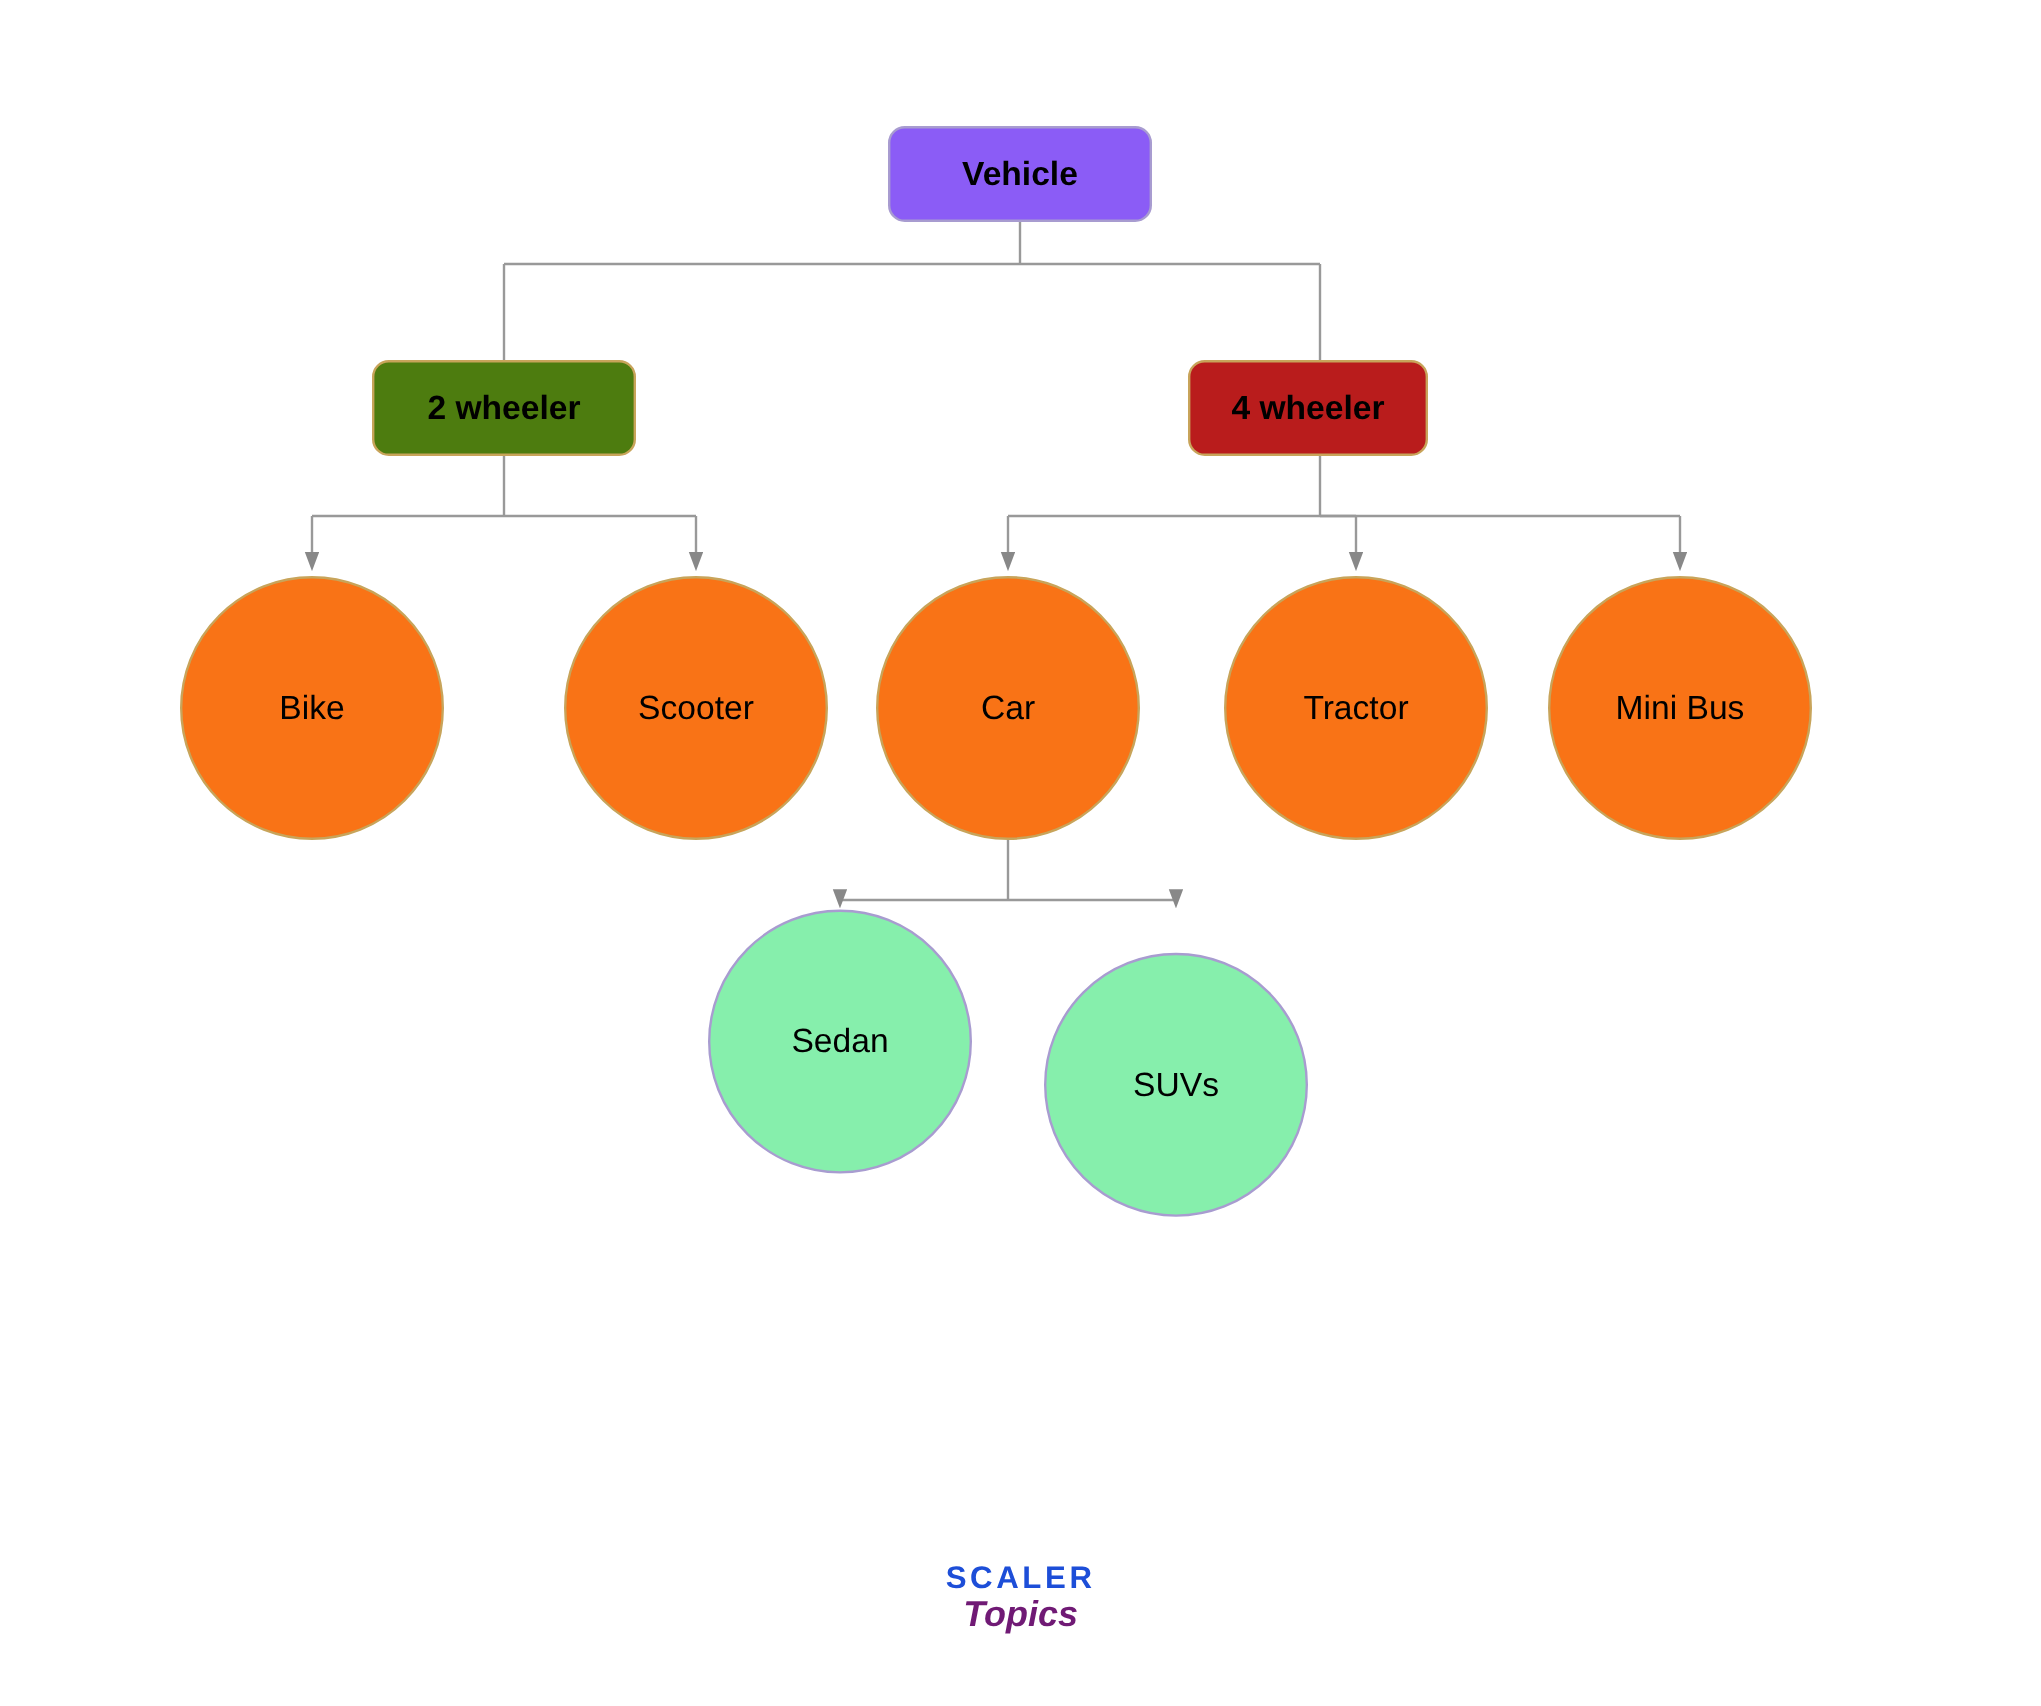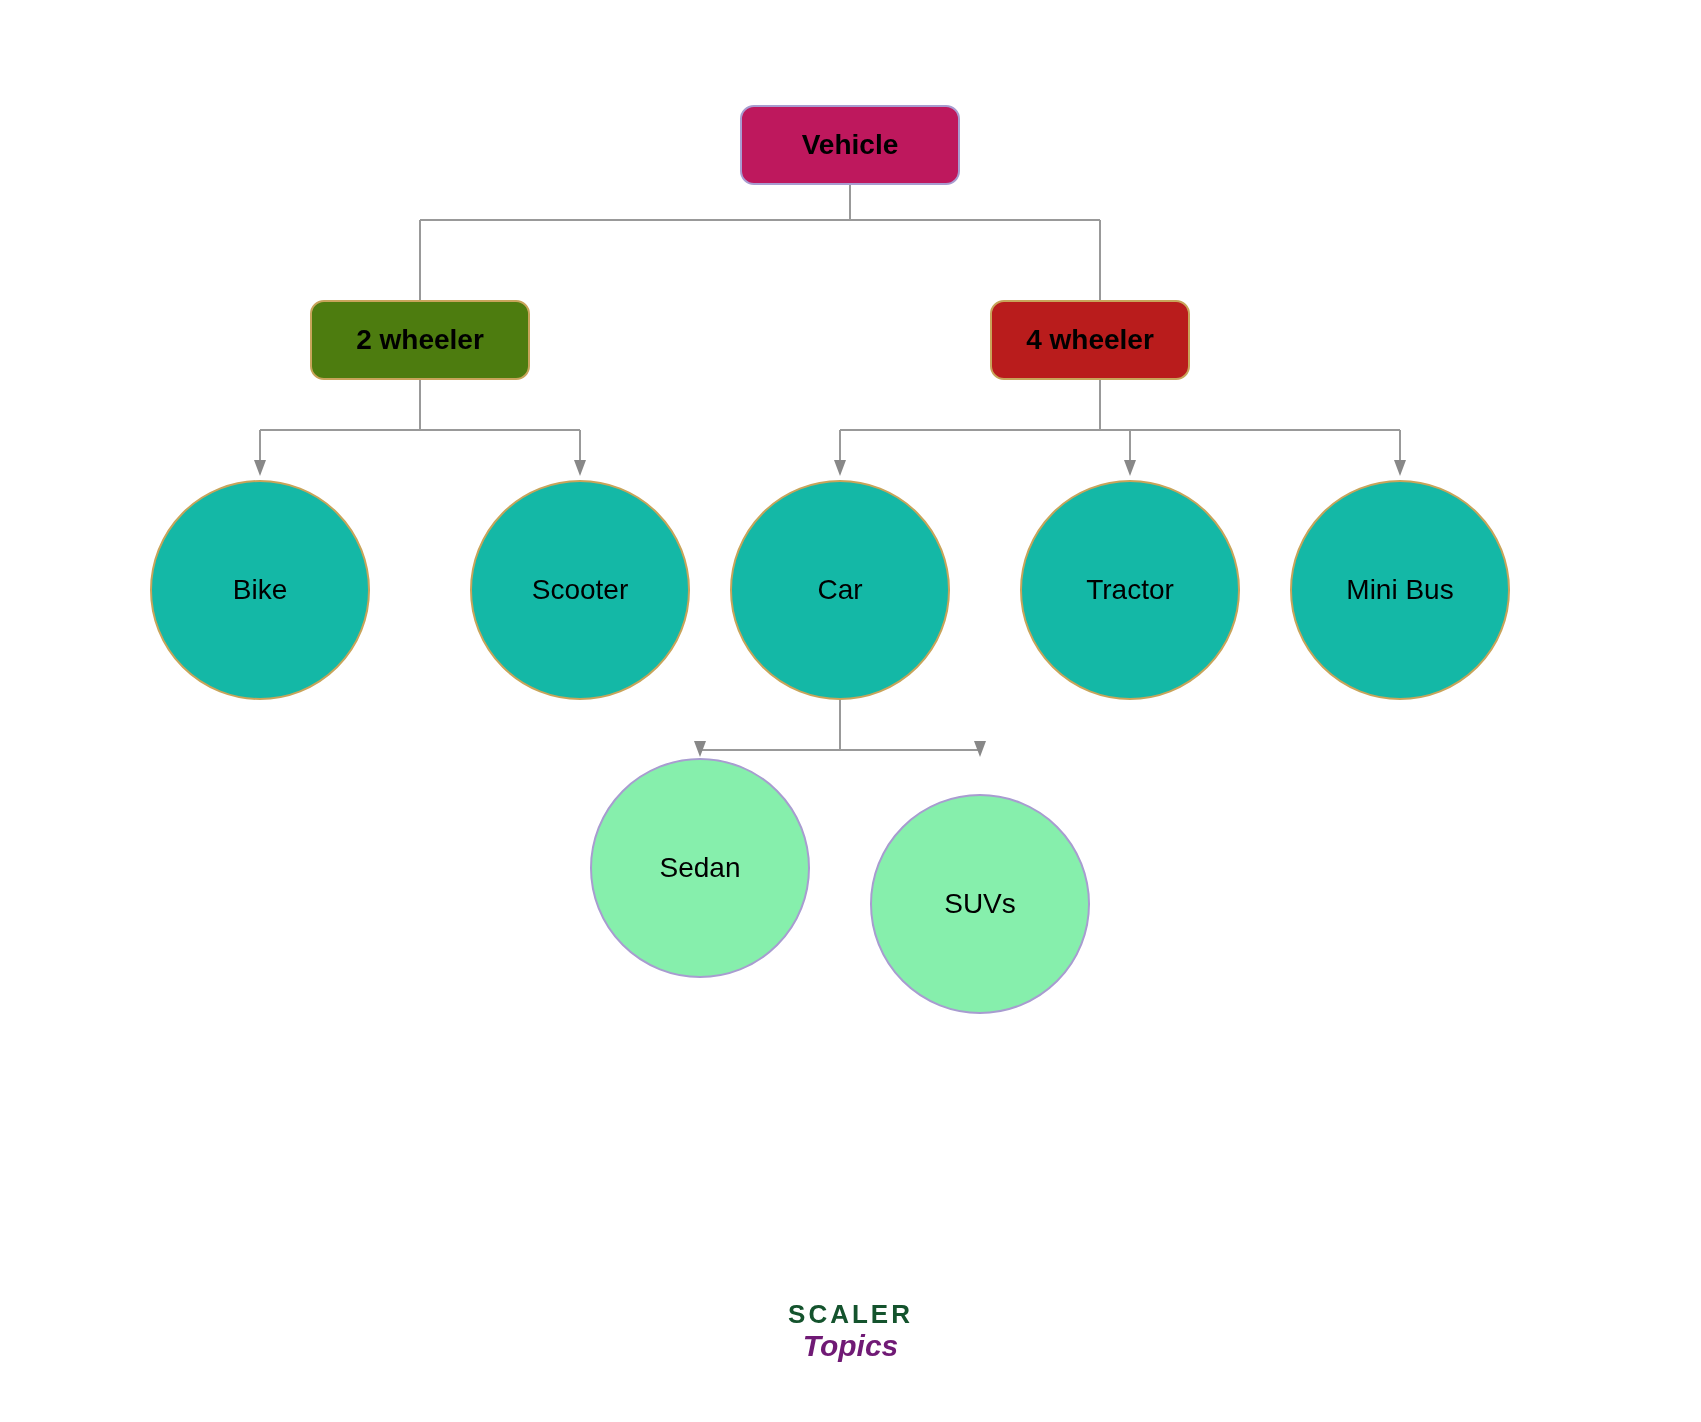"Vehicle" .node-rect { background: #be185d -> #8b5cf6 }
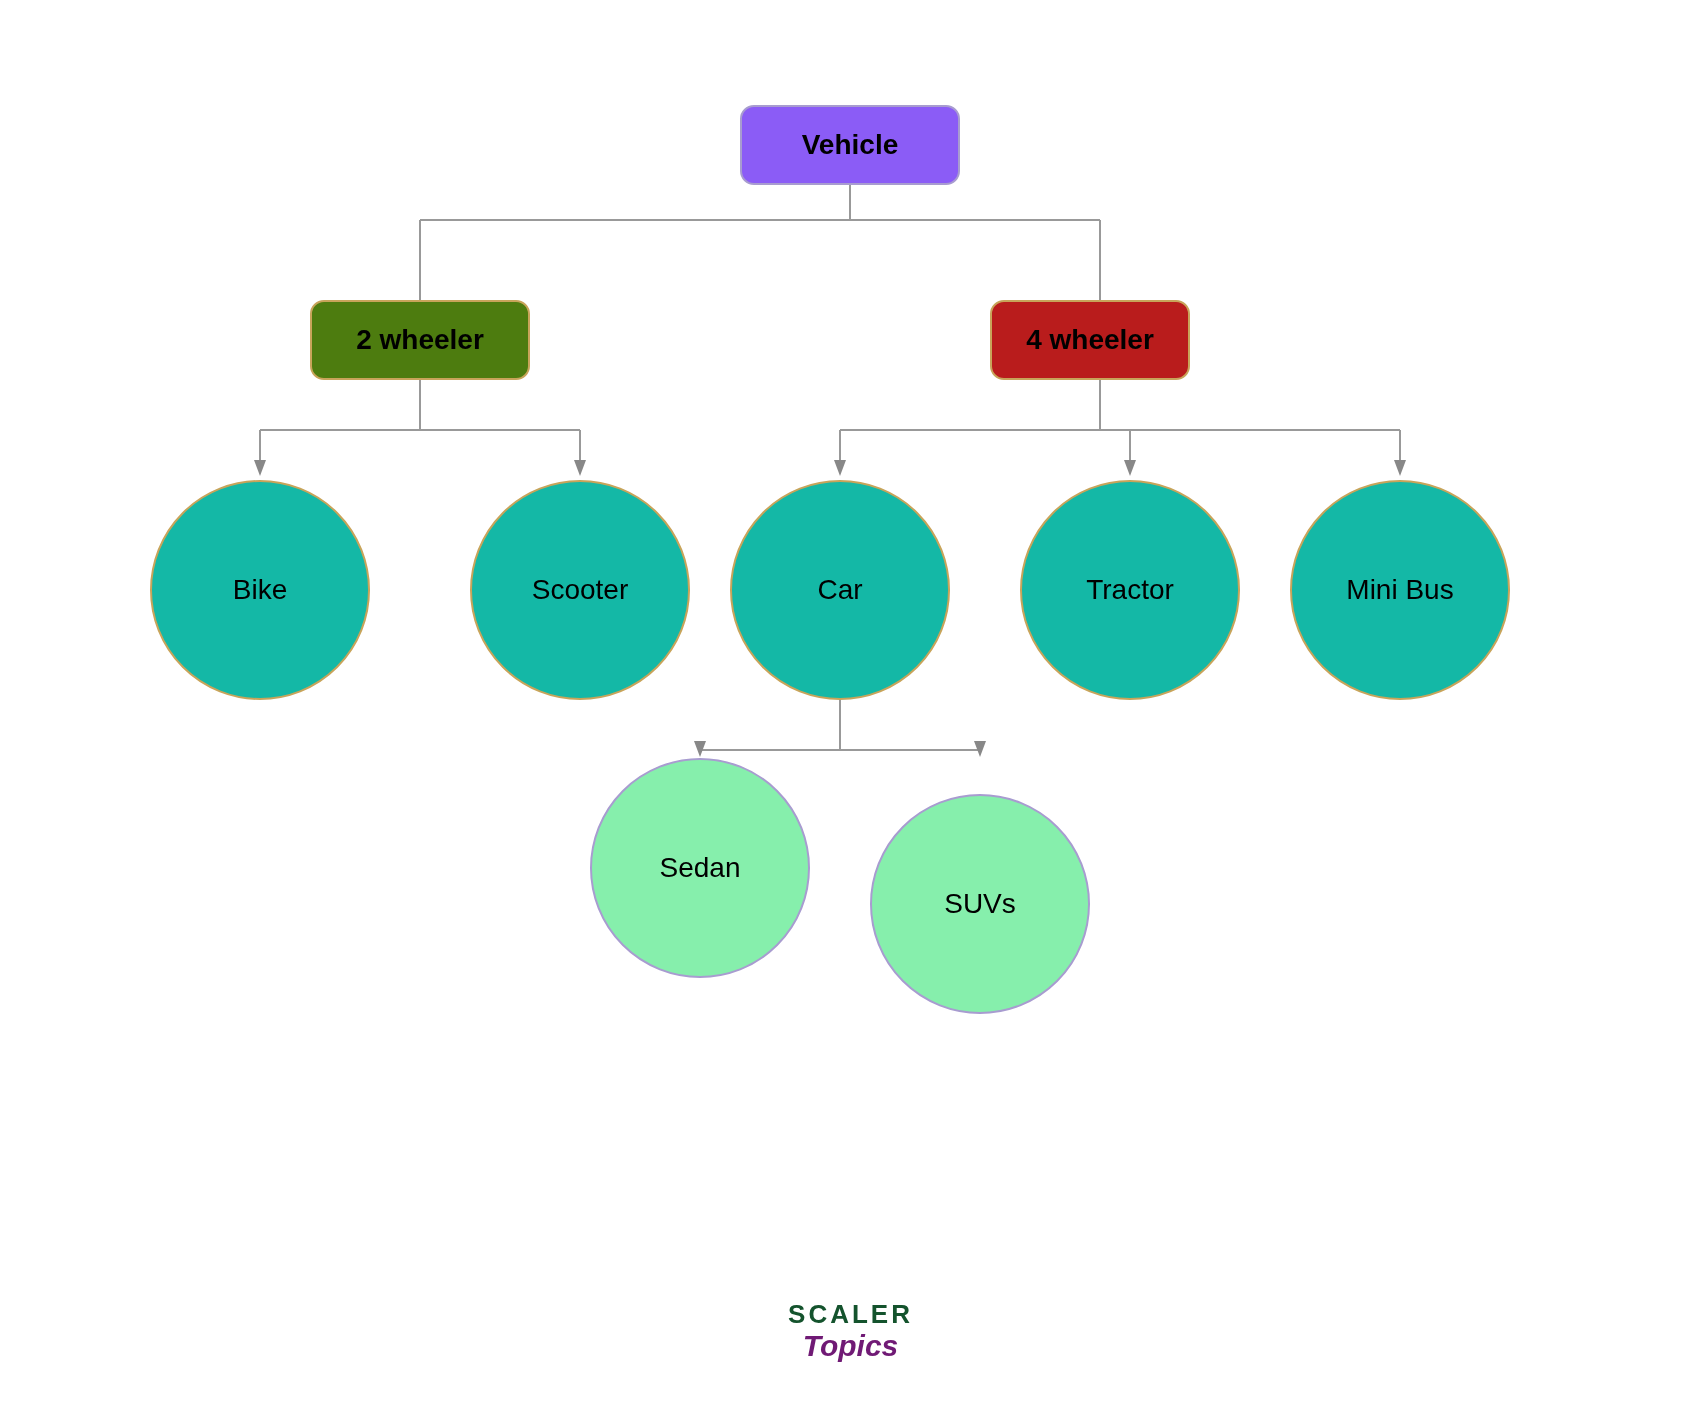"Bike" .node-circle-orange { background: #14b8a6 -> #f97316 }
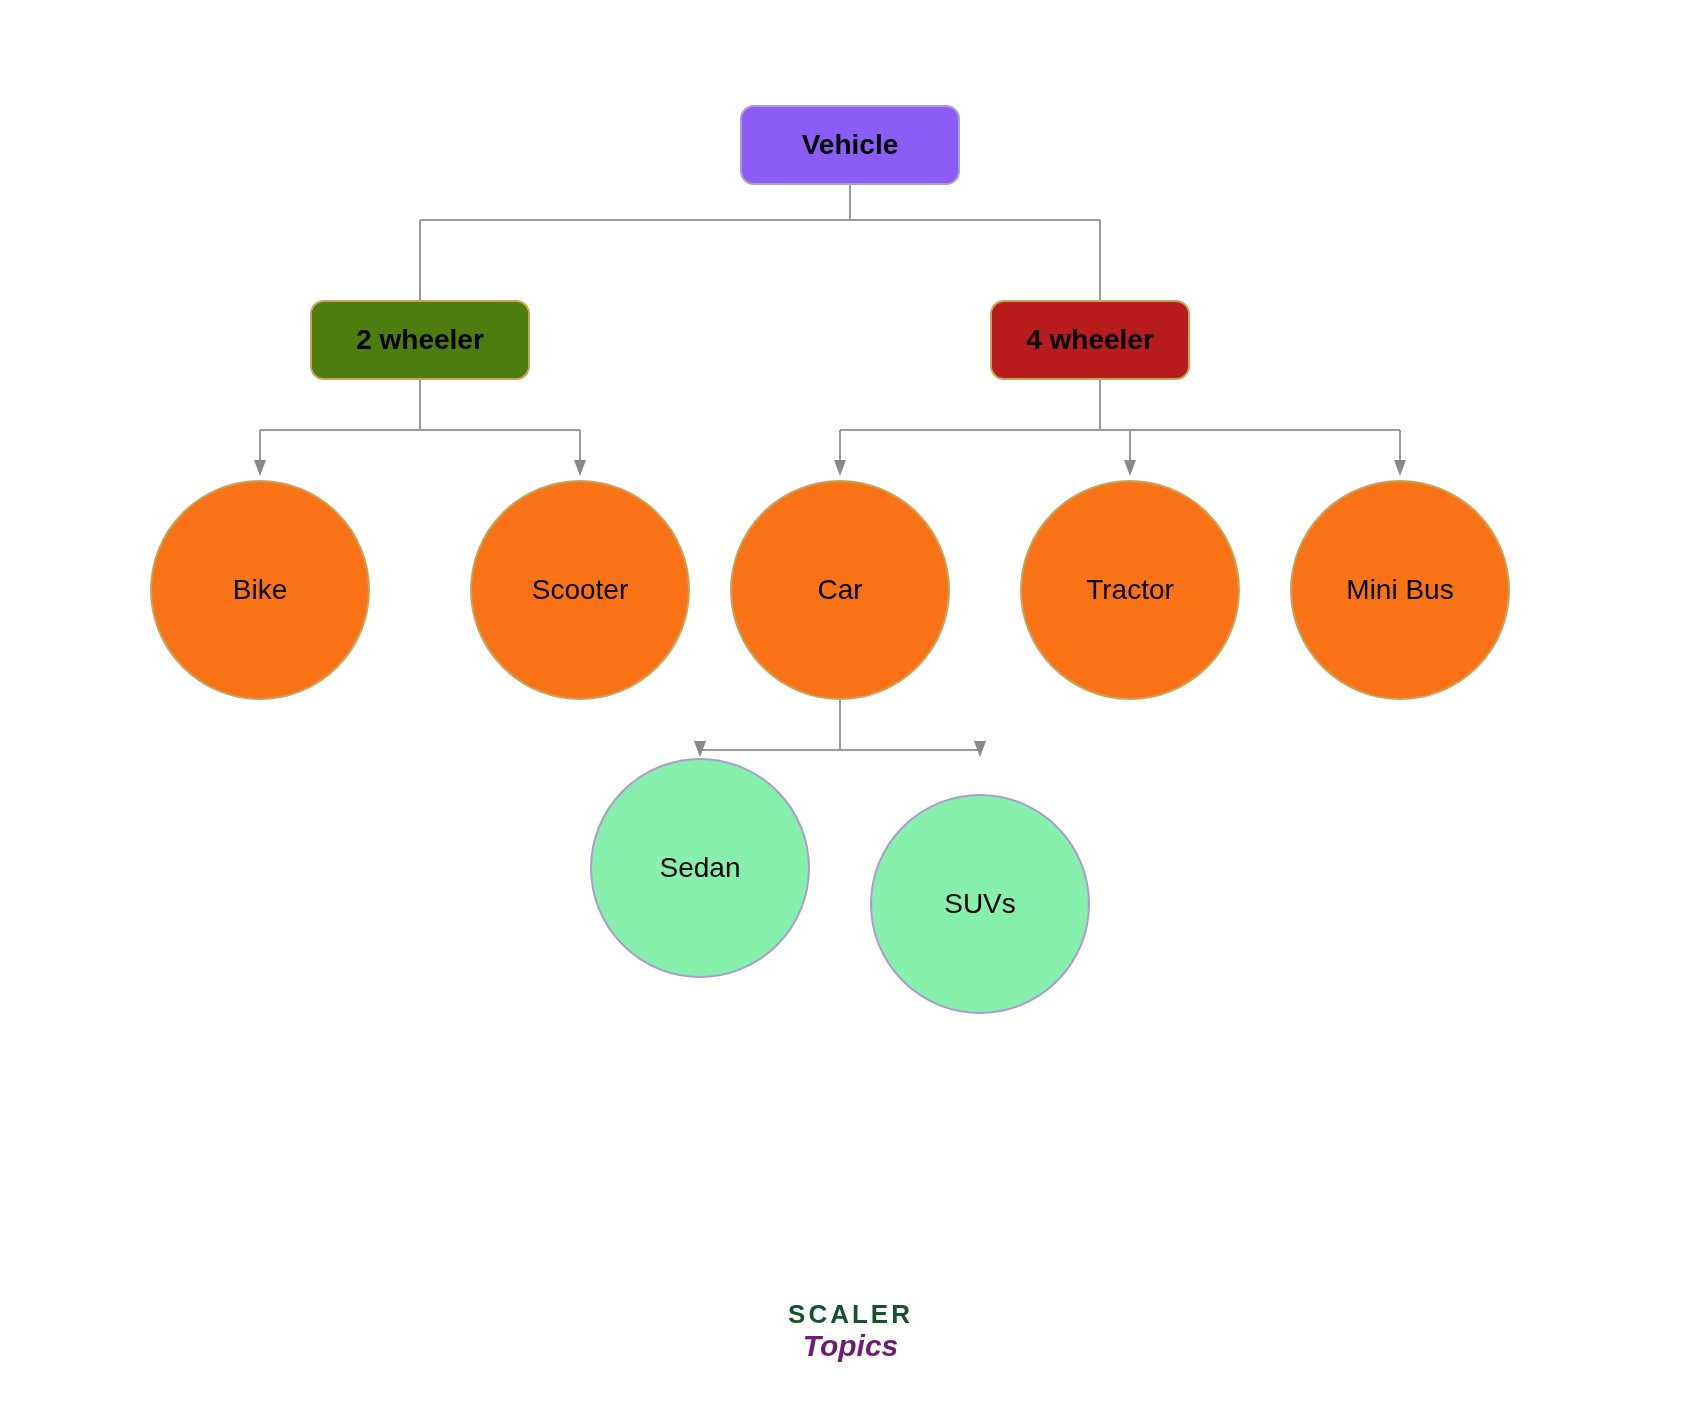"SCALER" .brand-scaler { color: #14532d -> #1d4ed8 }
